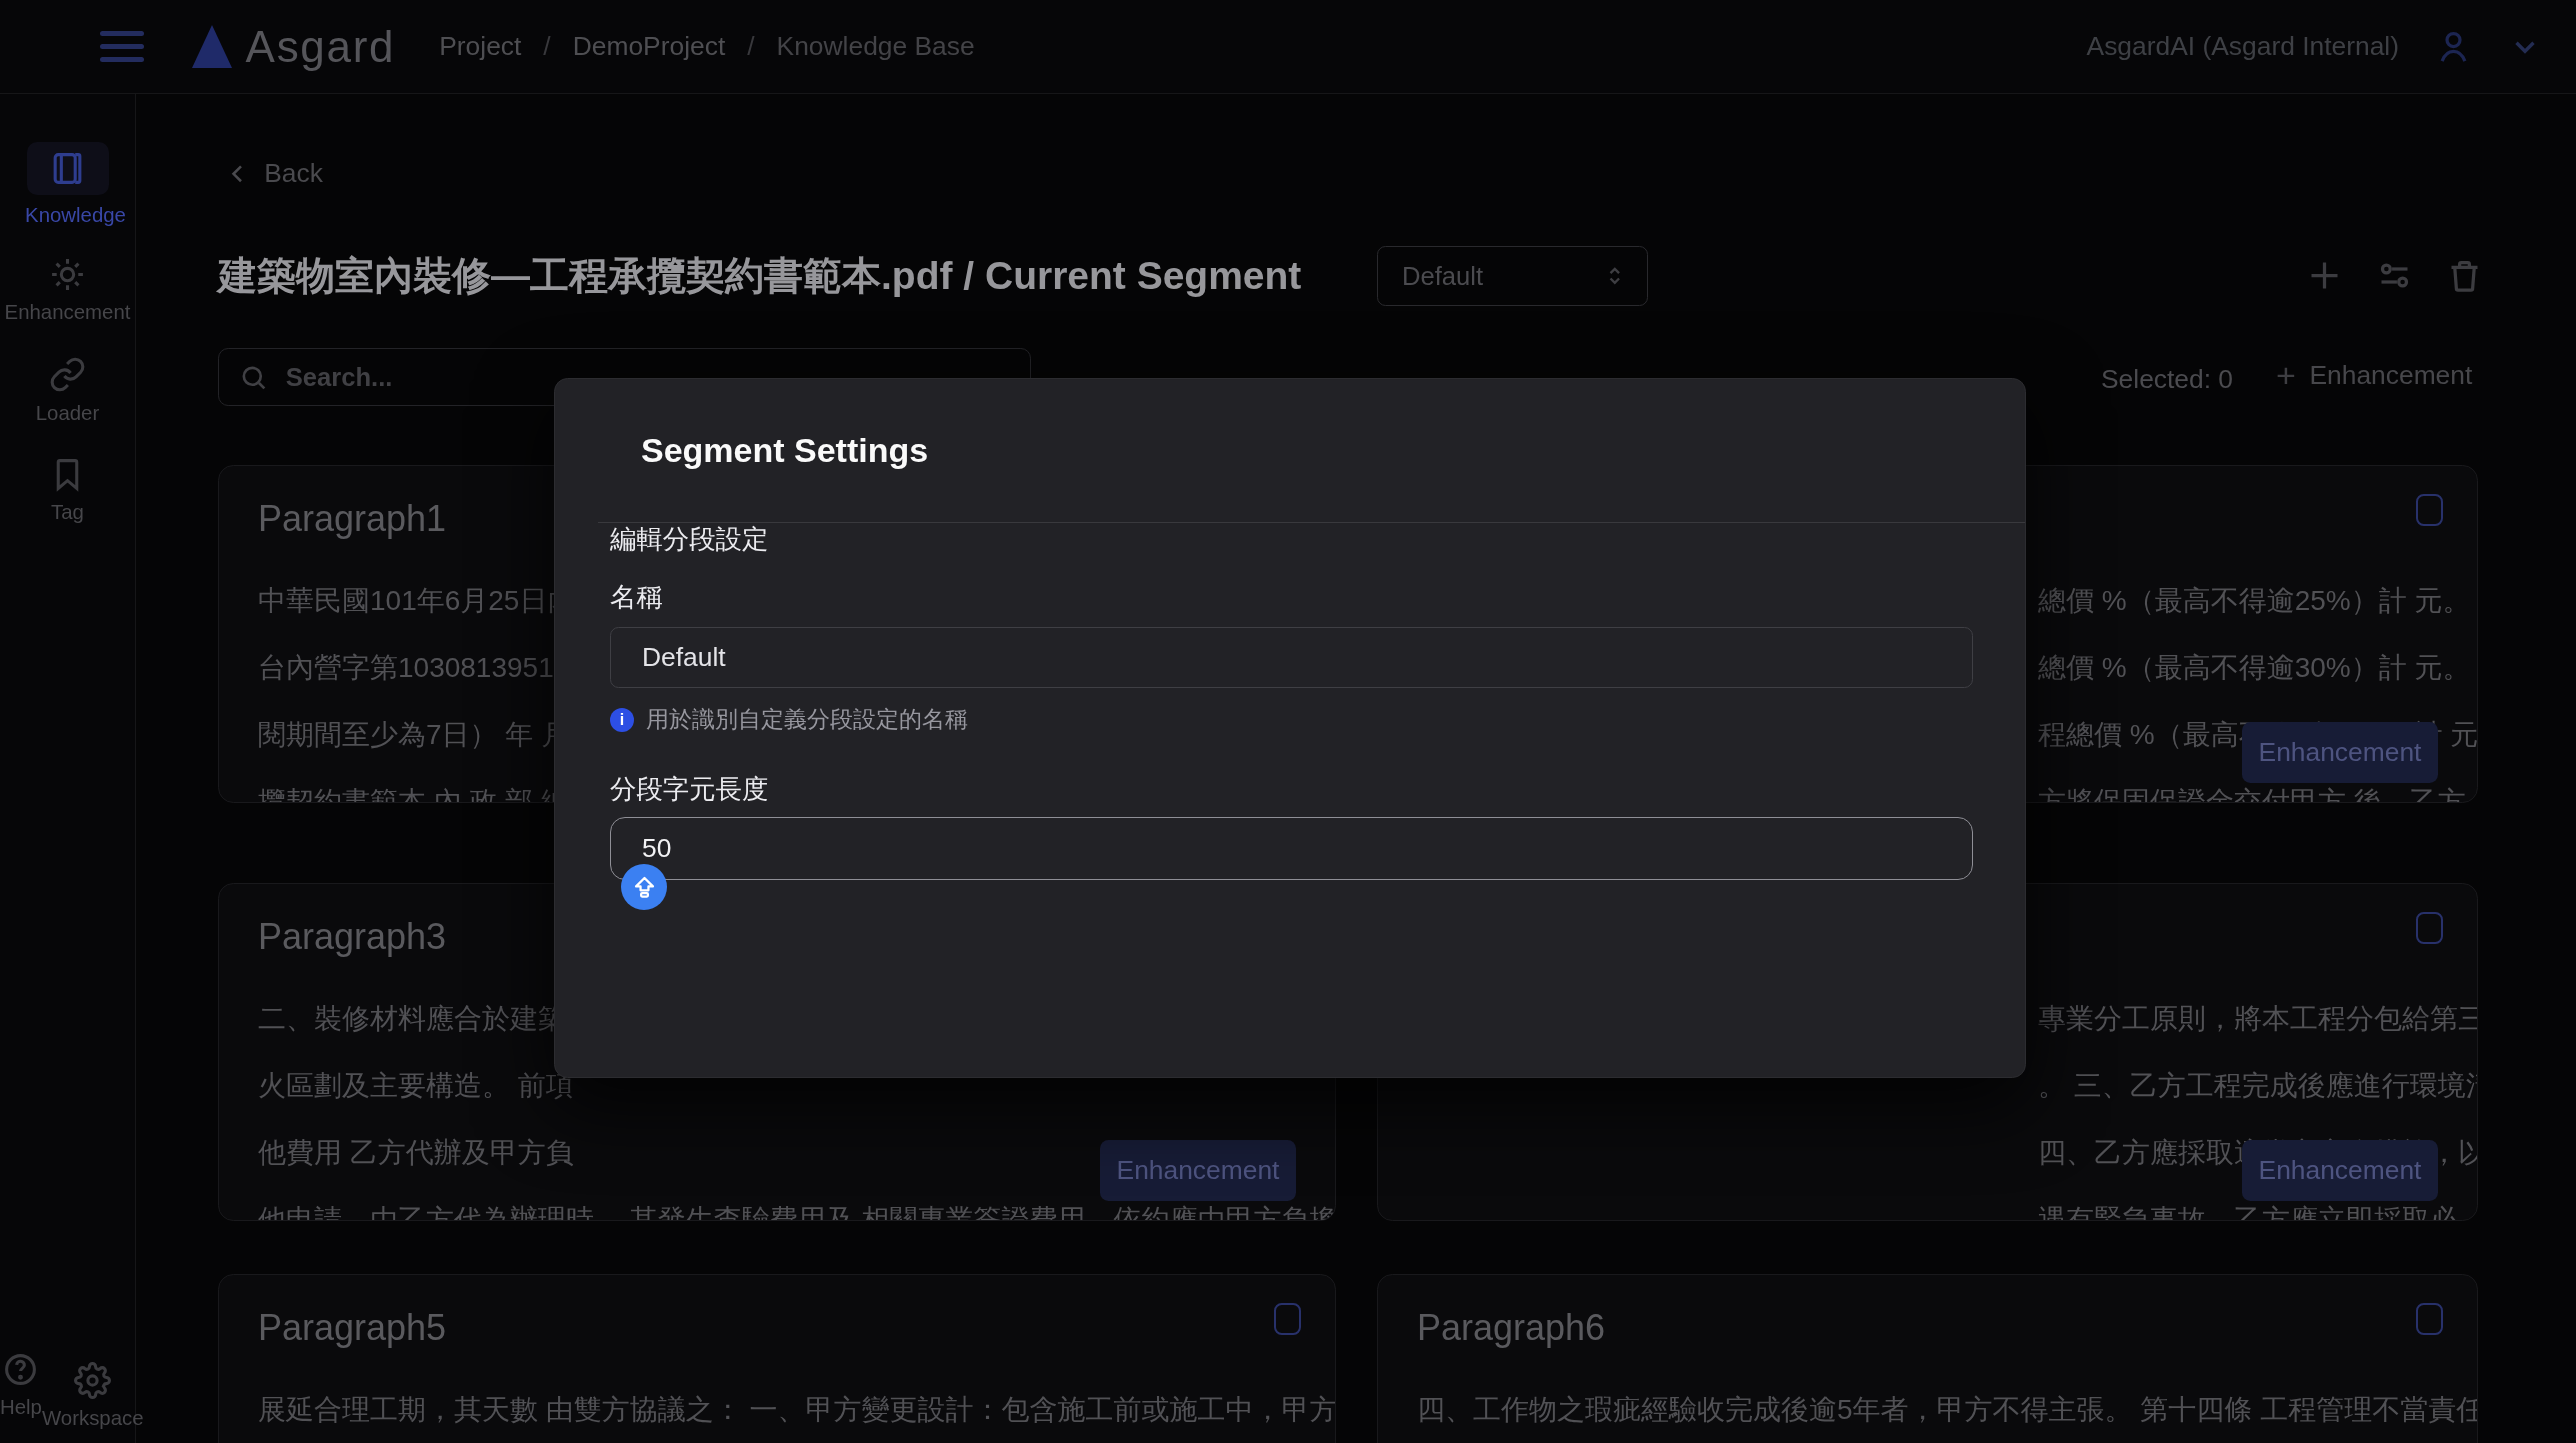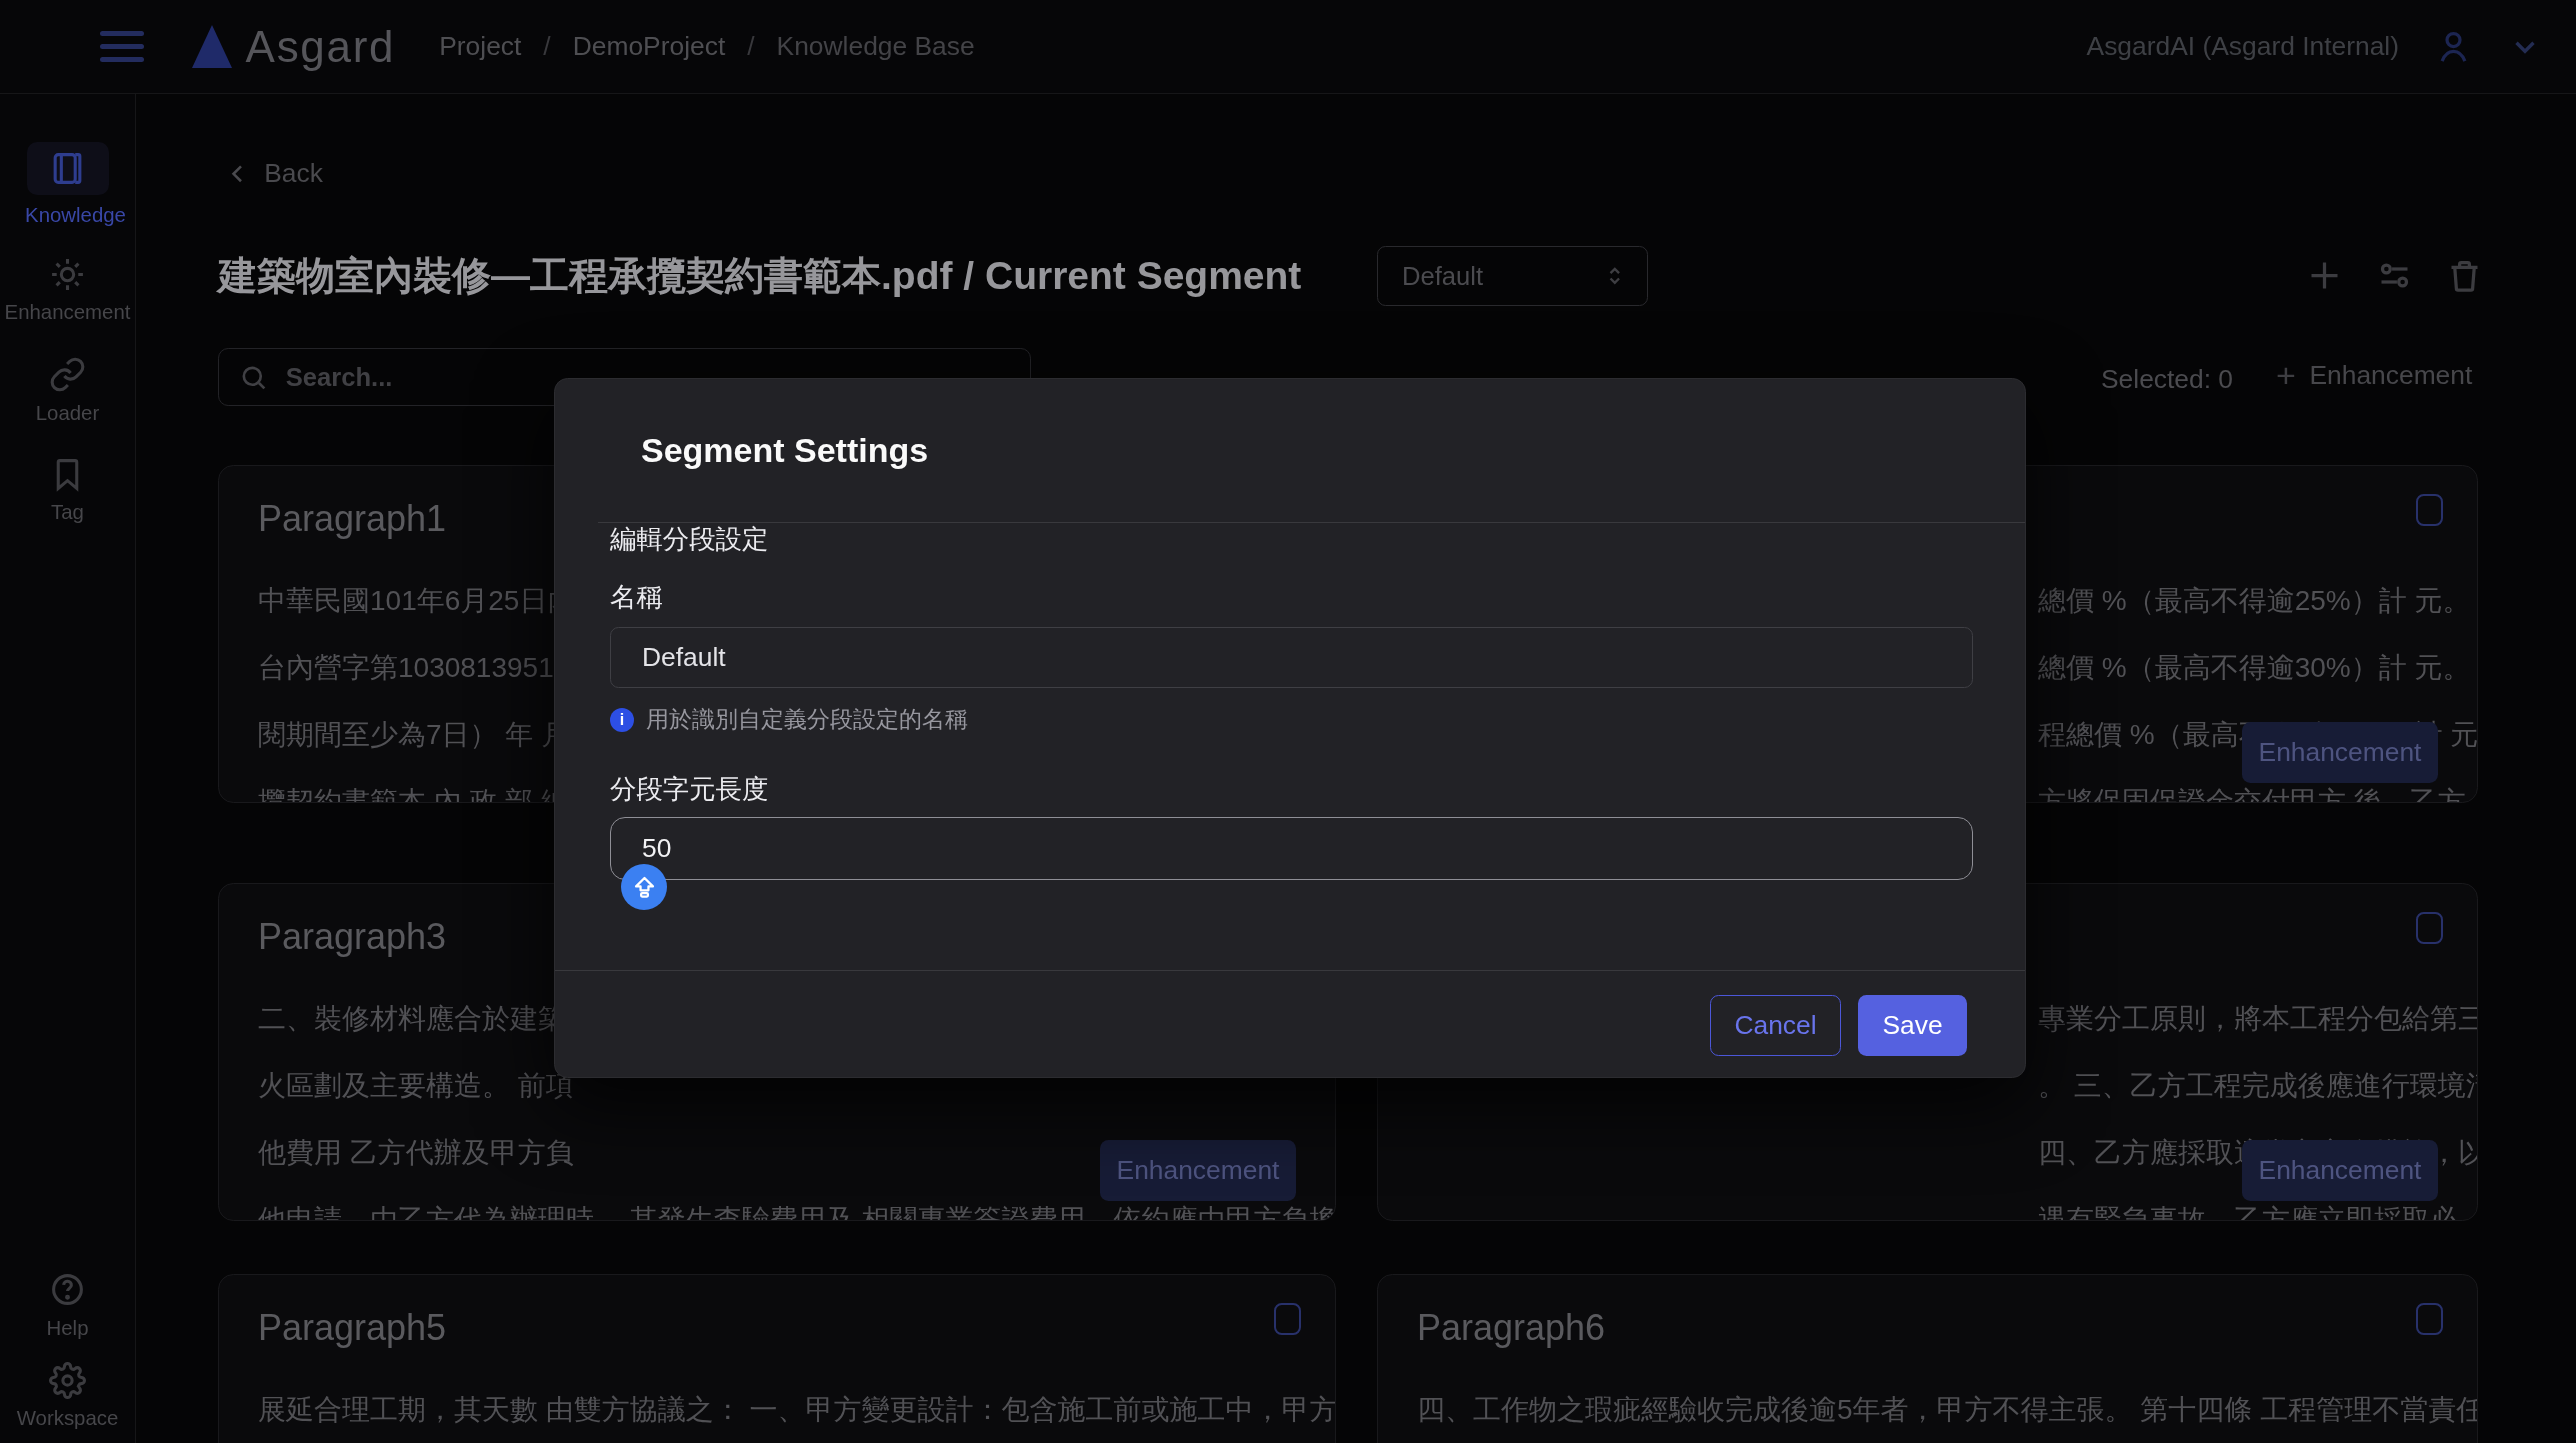"Cancel" div.modal-footer { html: <div> <button>Cancel</button> <button>Save</button> </div> -> none }
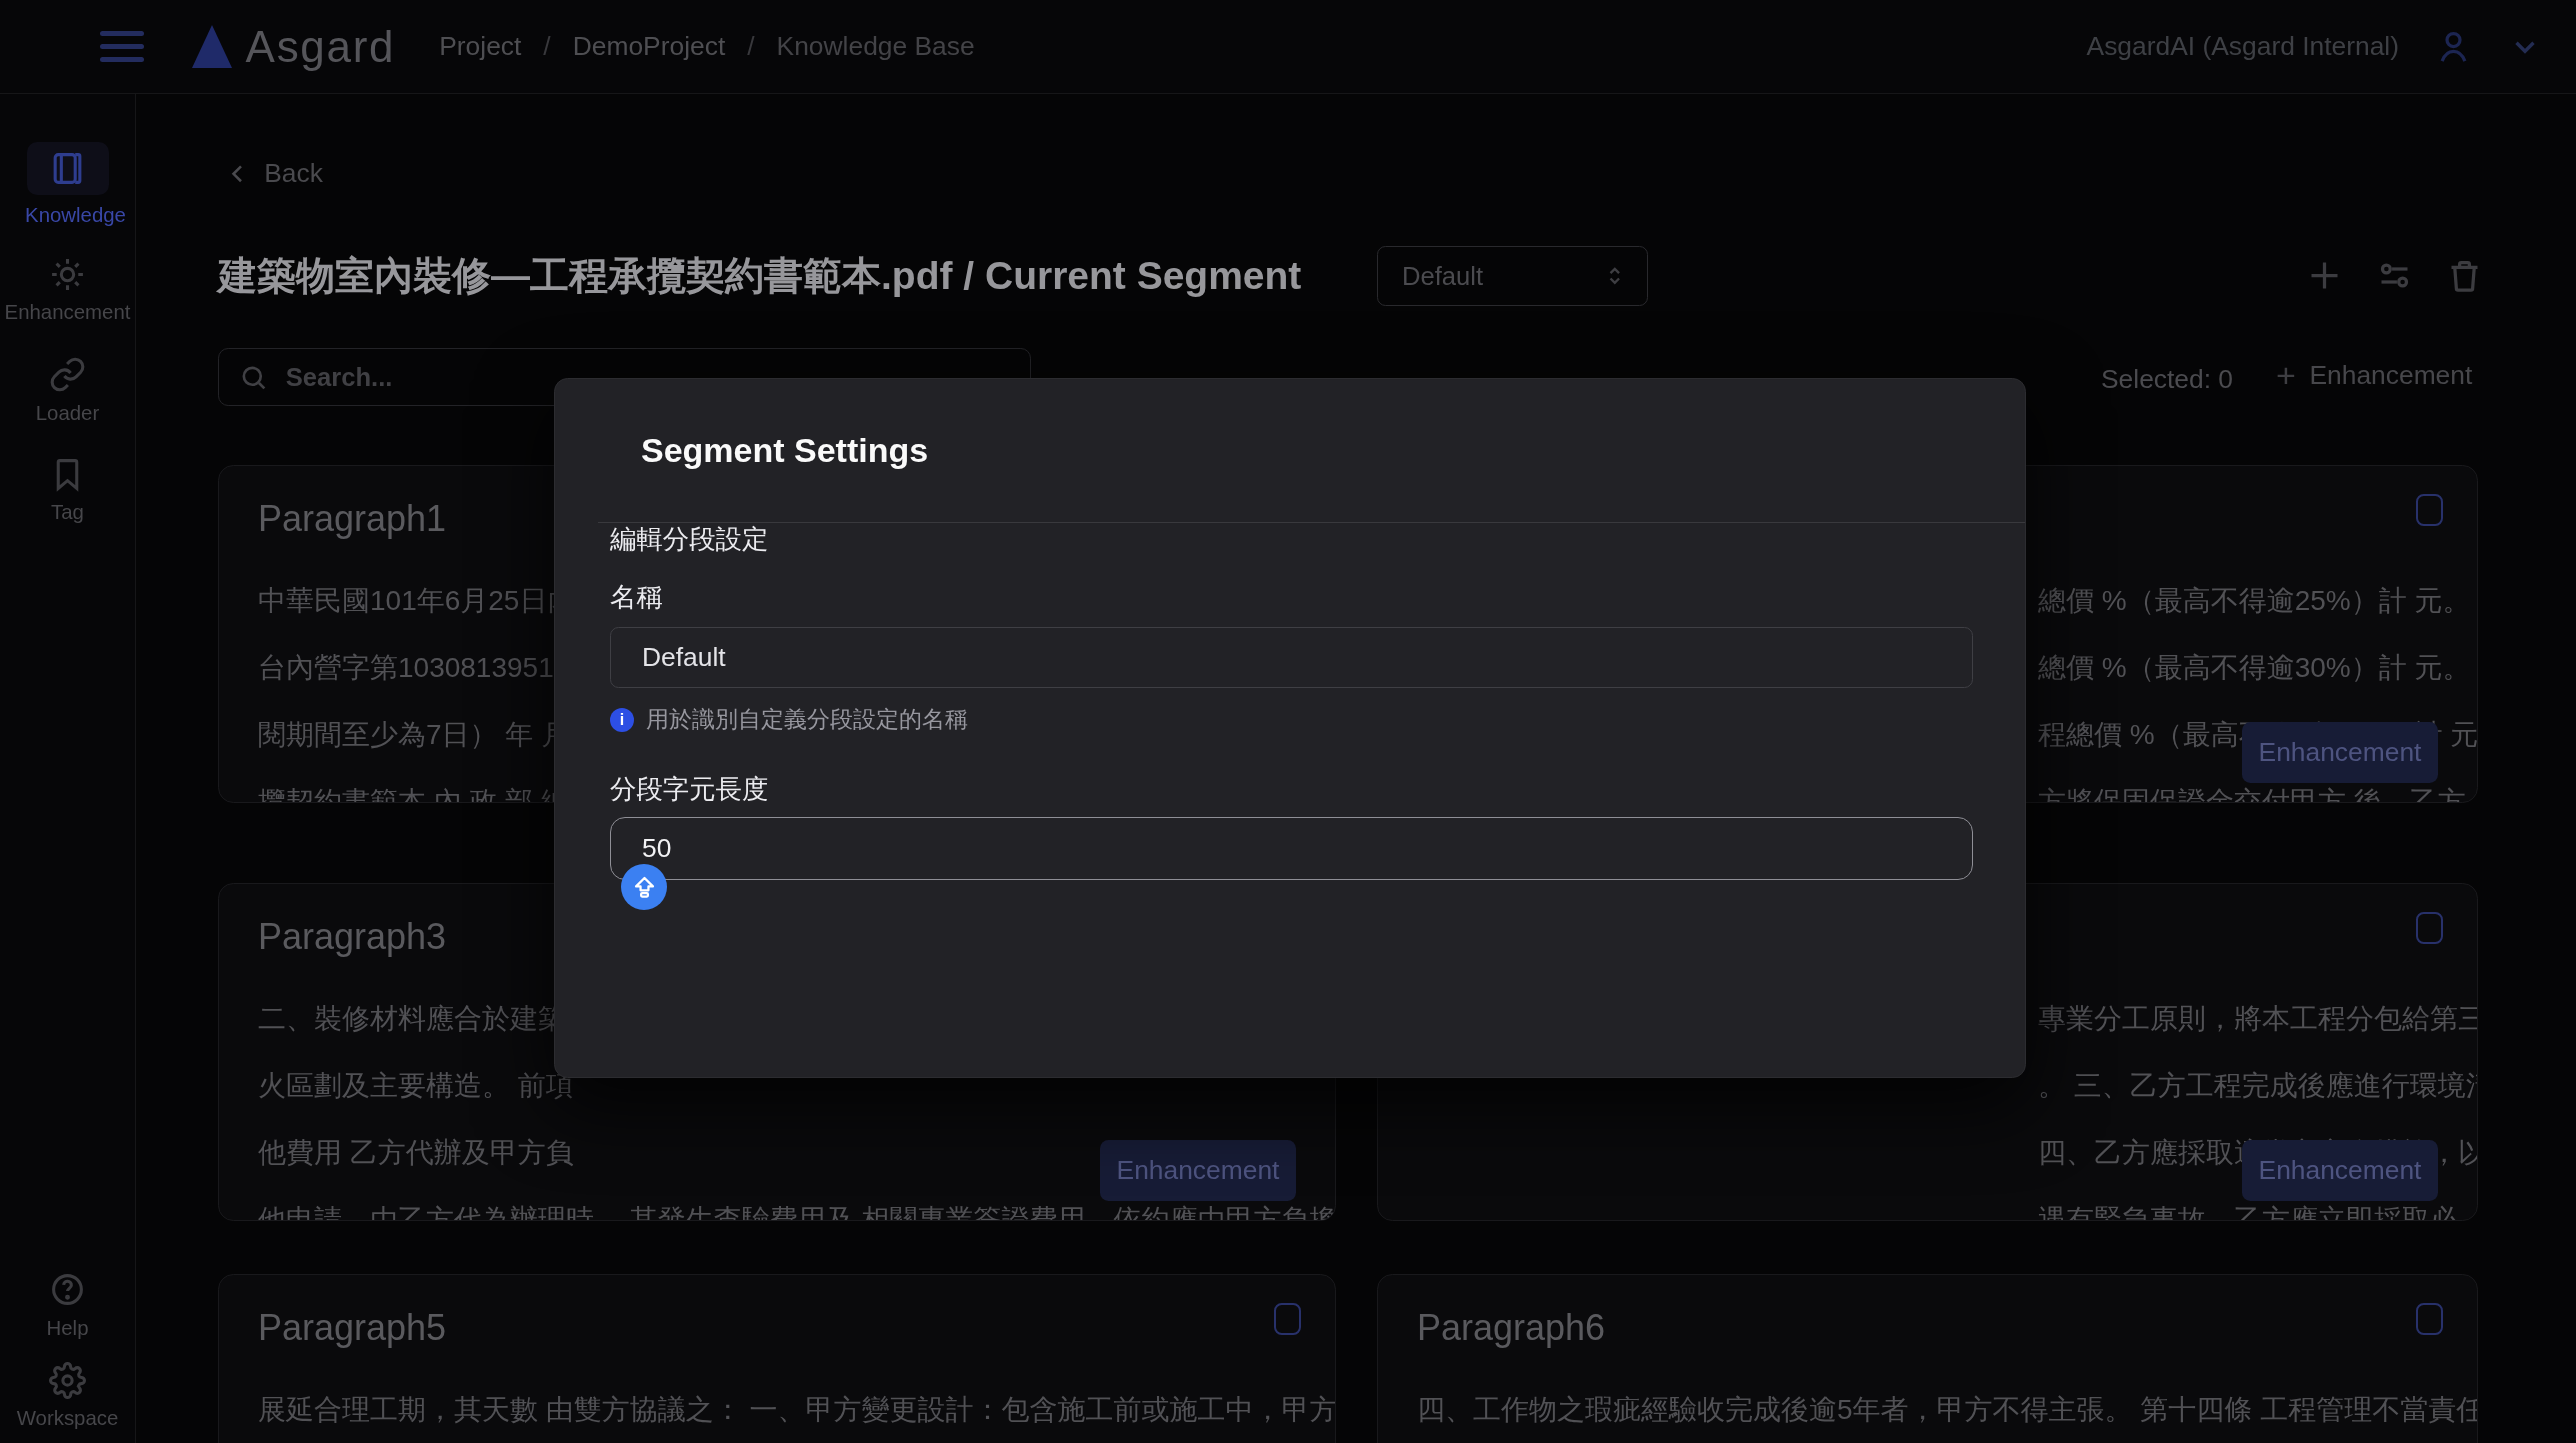"Help" .side-bottom { flex-direction: column -> none }
